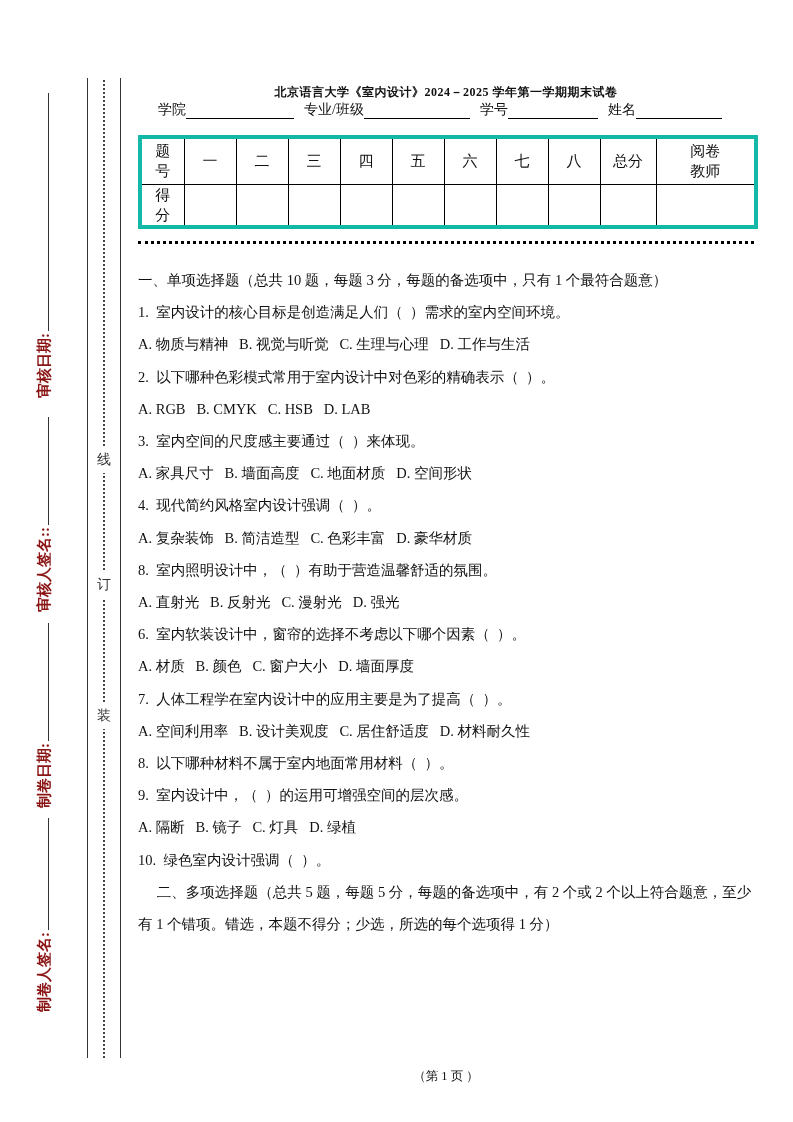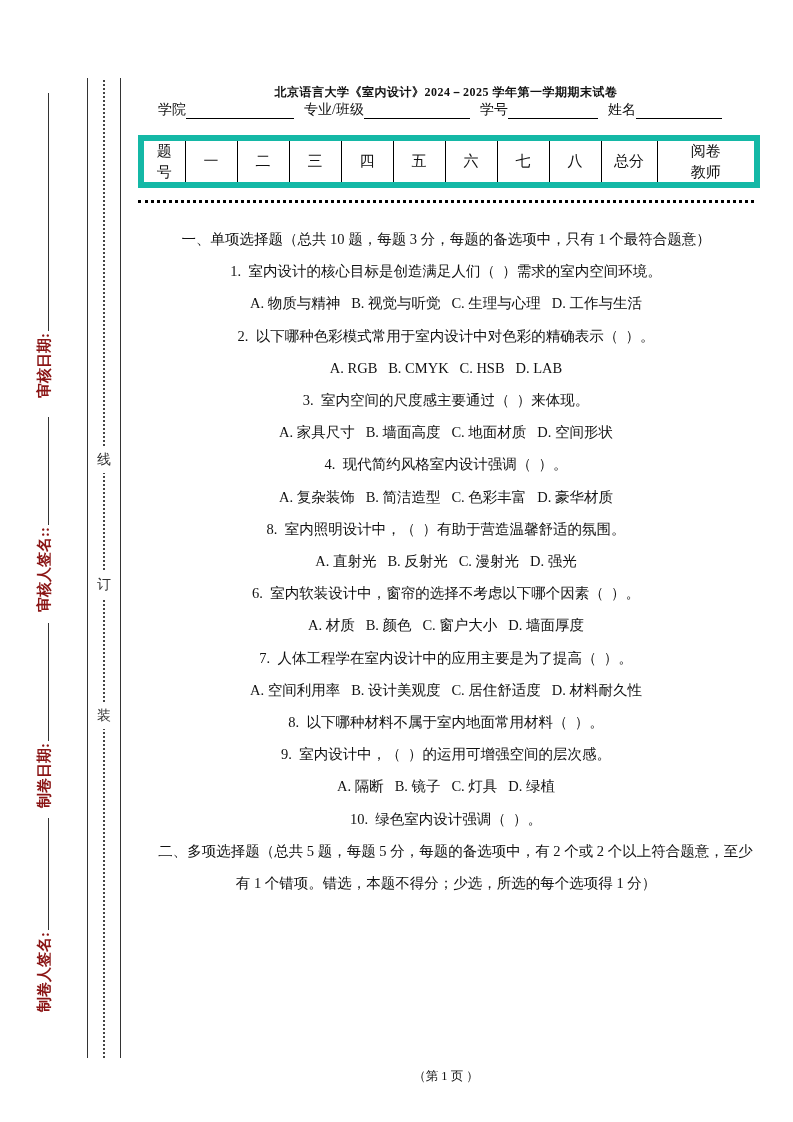"题号" table.score-table { border: 6px solid #14b8a6 -> 4px solid #14b8a6 }
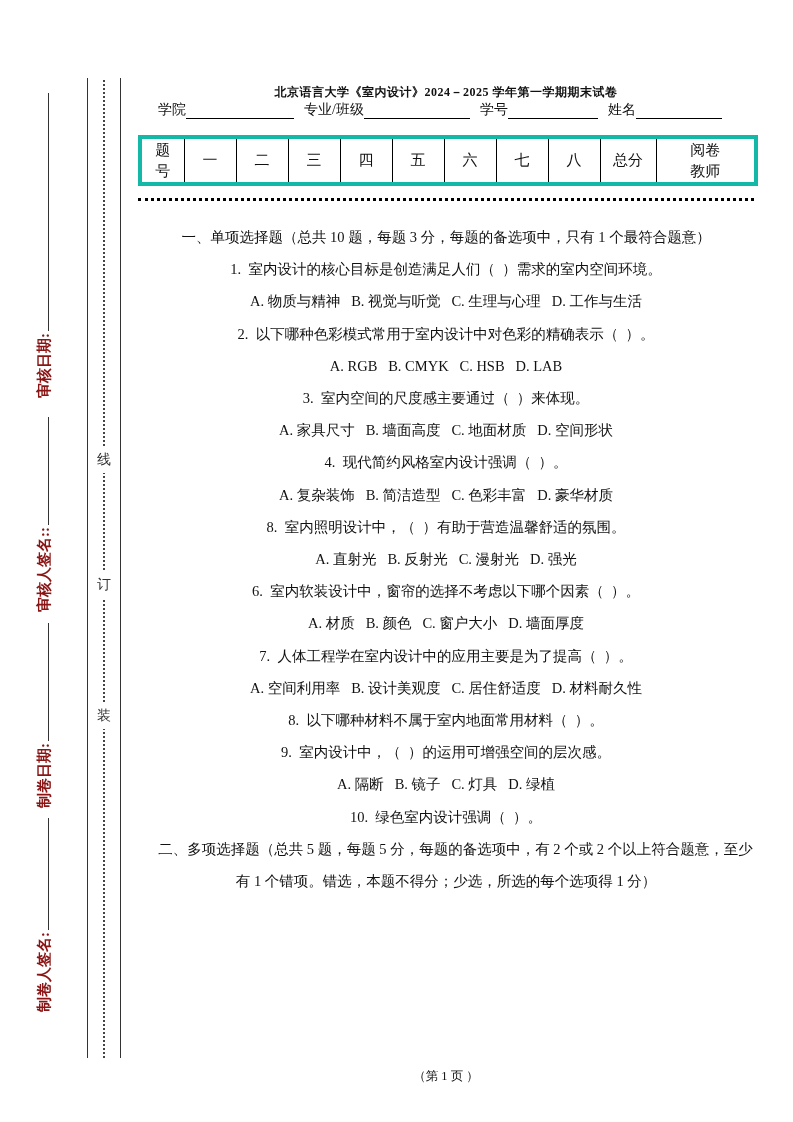"得分" tr.row-score { html: none -> <tr> <td><span>得分</span></td> <td></td> <td></td> <td></td> <td></td> <td></td> <td></td> <td></td> <td></td> <td></td> <td></td> </tr> }
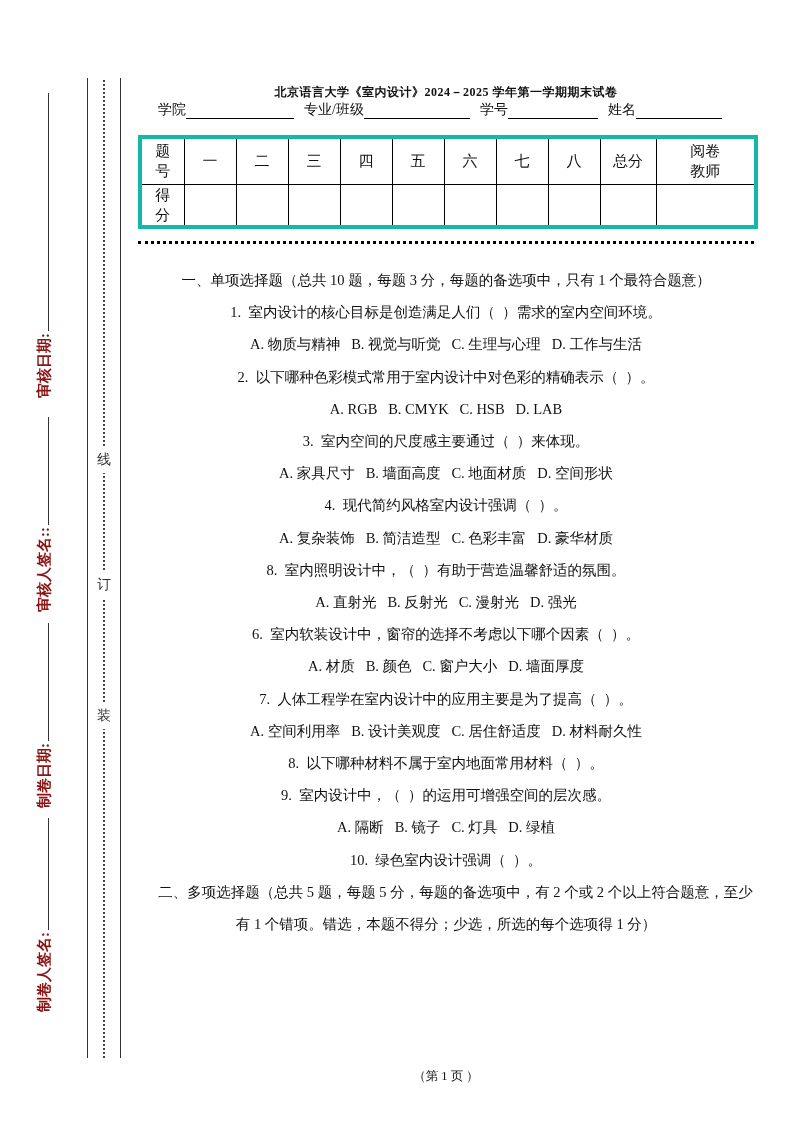"一、单项选择题（总共 10 题，每题 3 分，每题的备选项中，只有" .body-text { text-align: center -> none }
